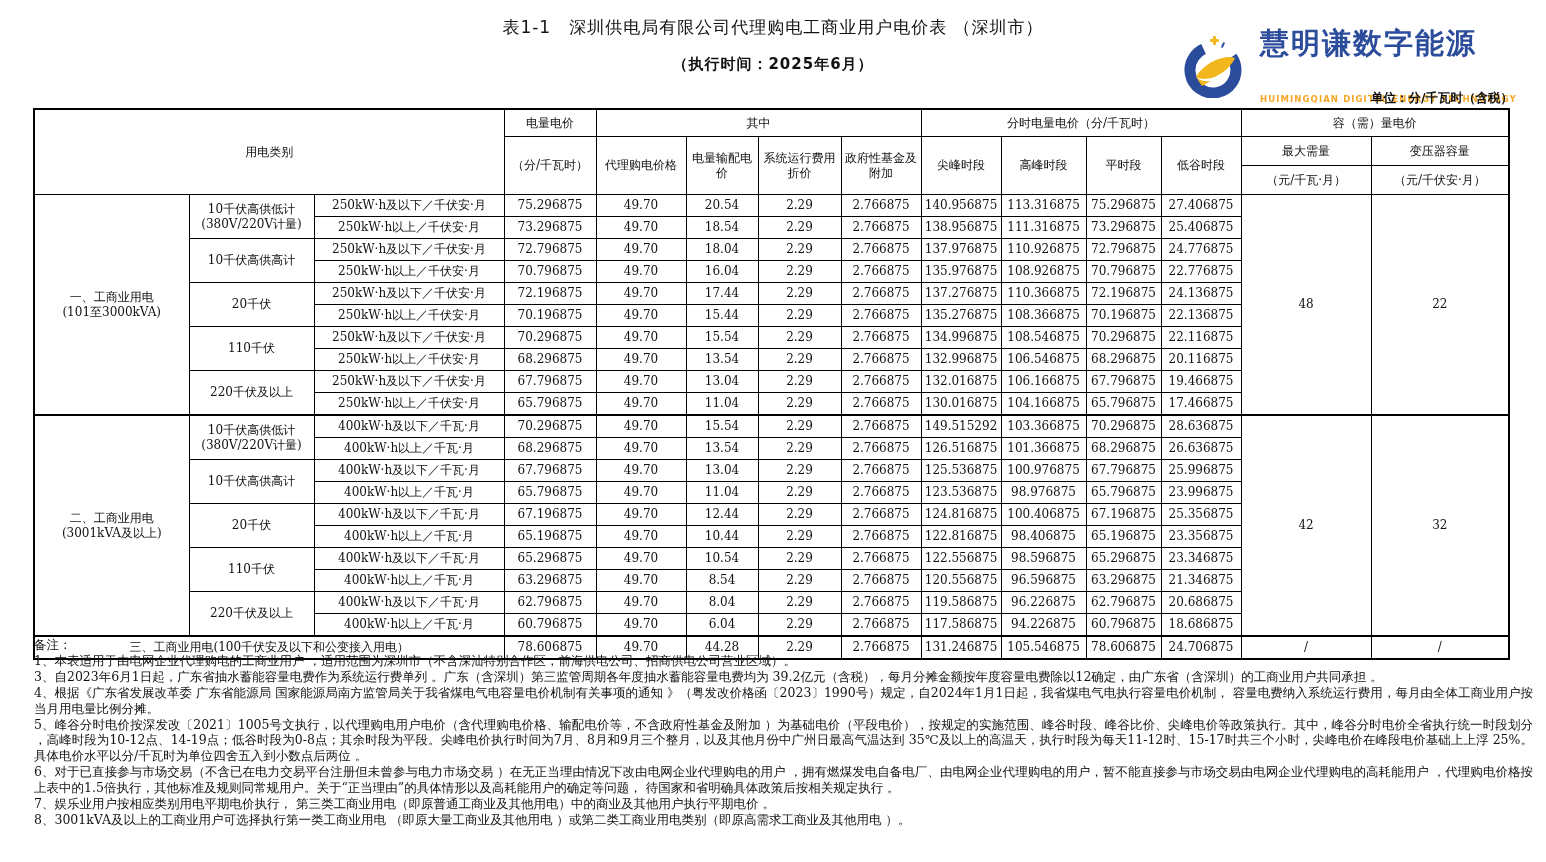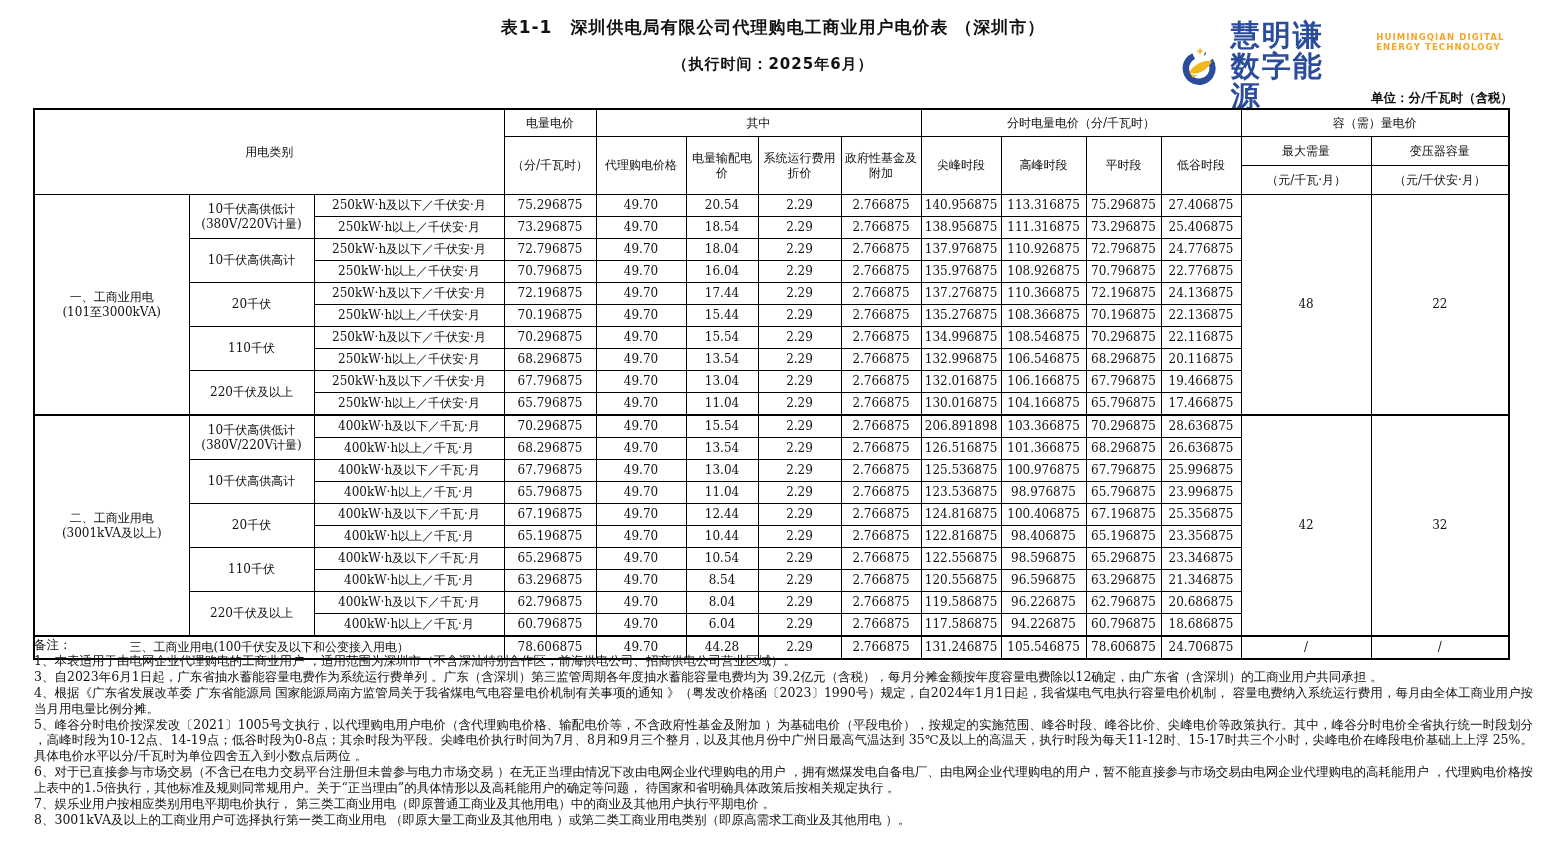"表1-1 深圳供电局有限公司代理购电工商业用户电价表 （深圳市）" .page-title { font-weight: bold -> normal }
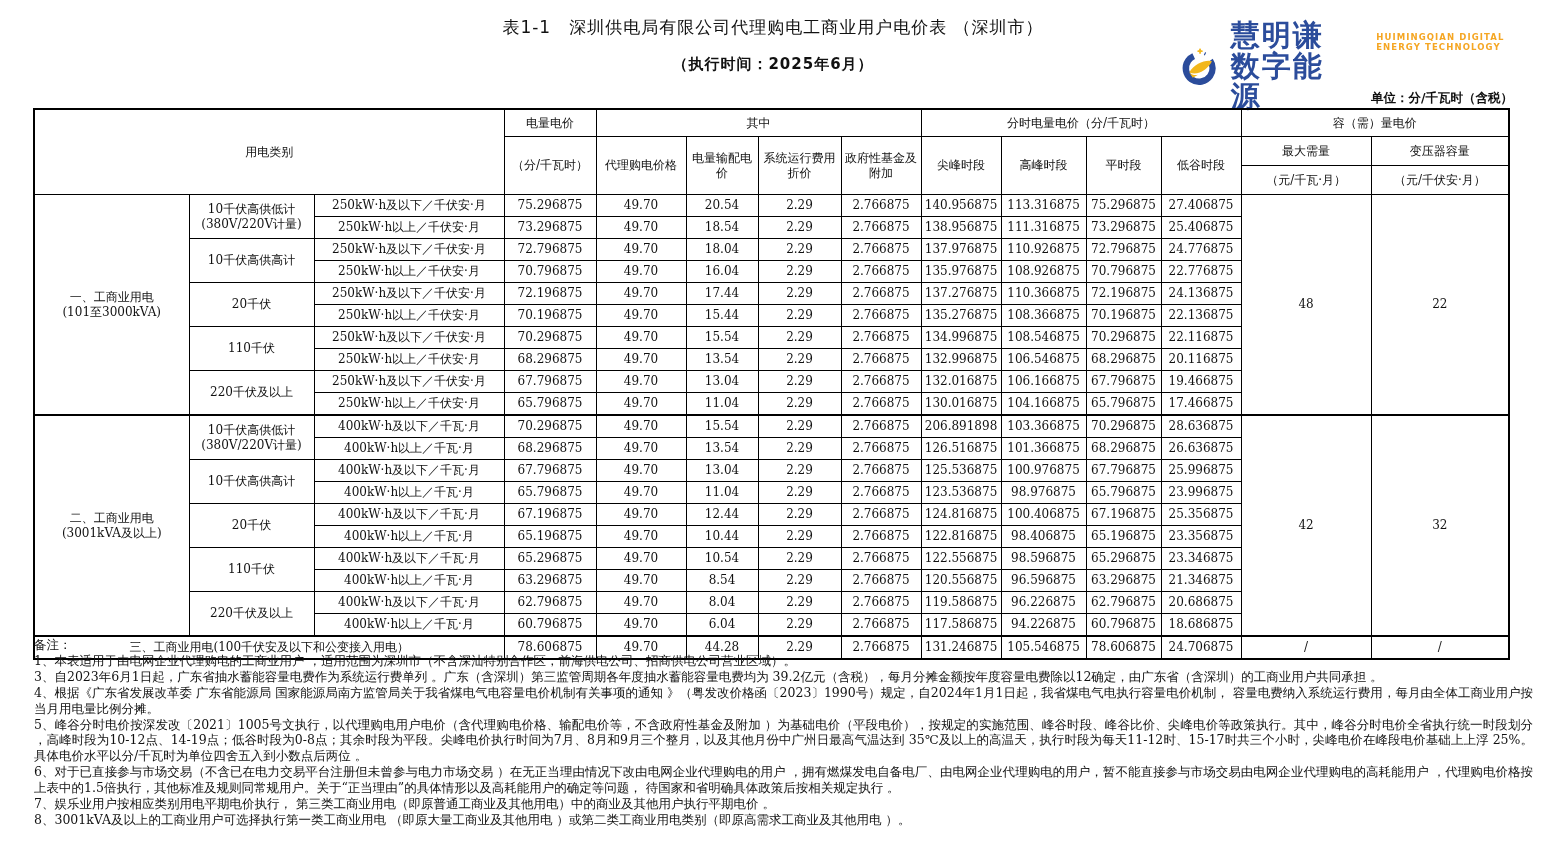"慧明谦数字能源" .logo-text { flex-direction: row -> column }
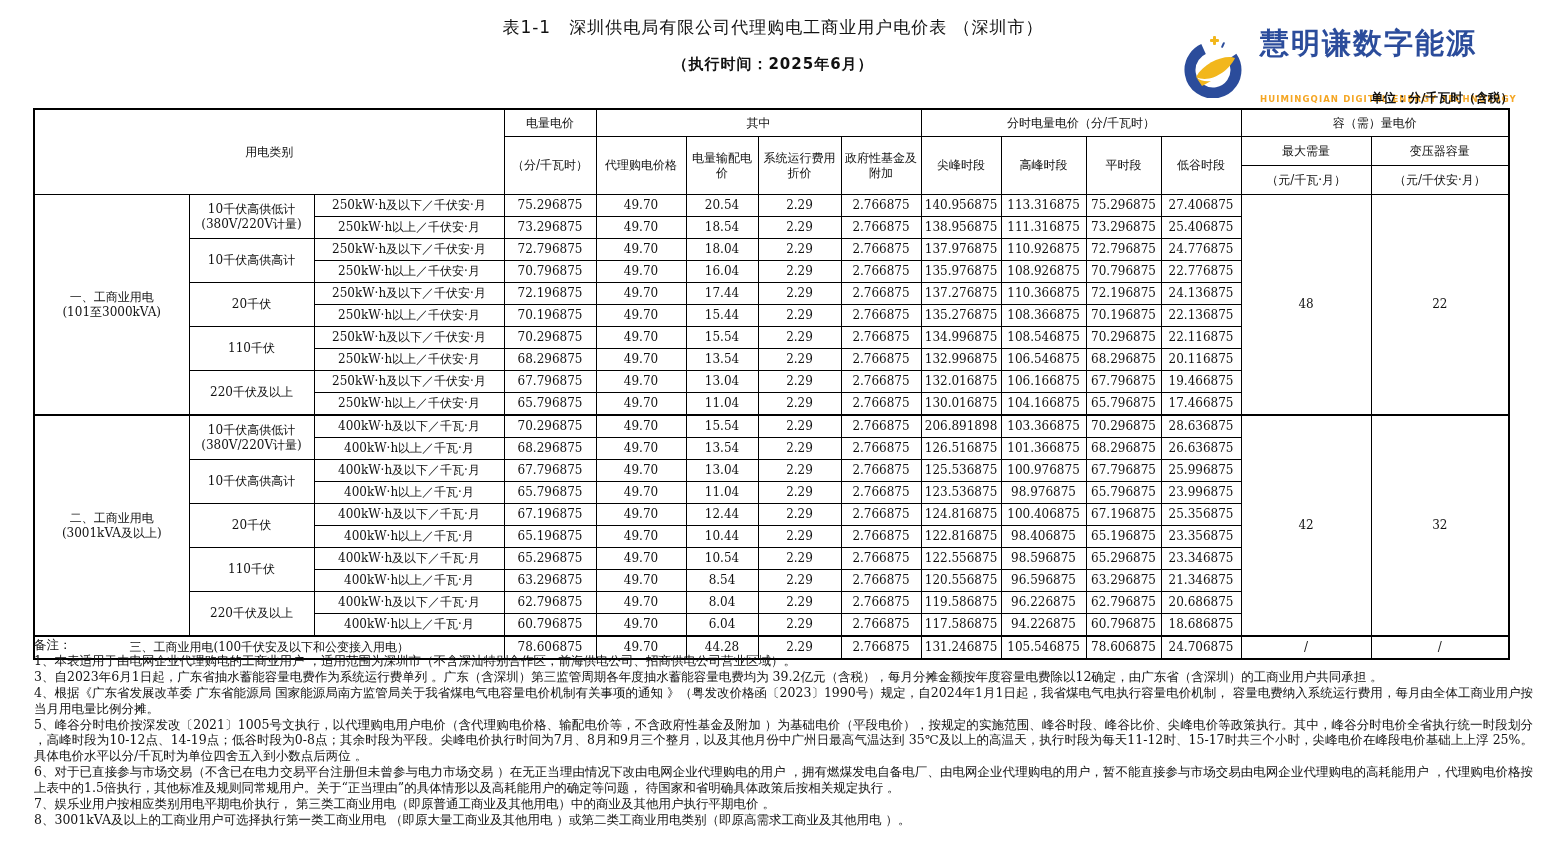"206.891898" td { text: 206.891898 -> 149.515292 }
